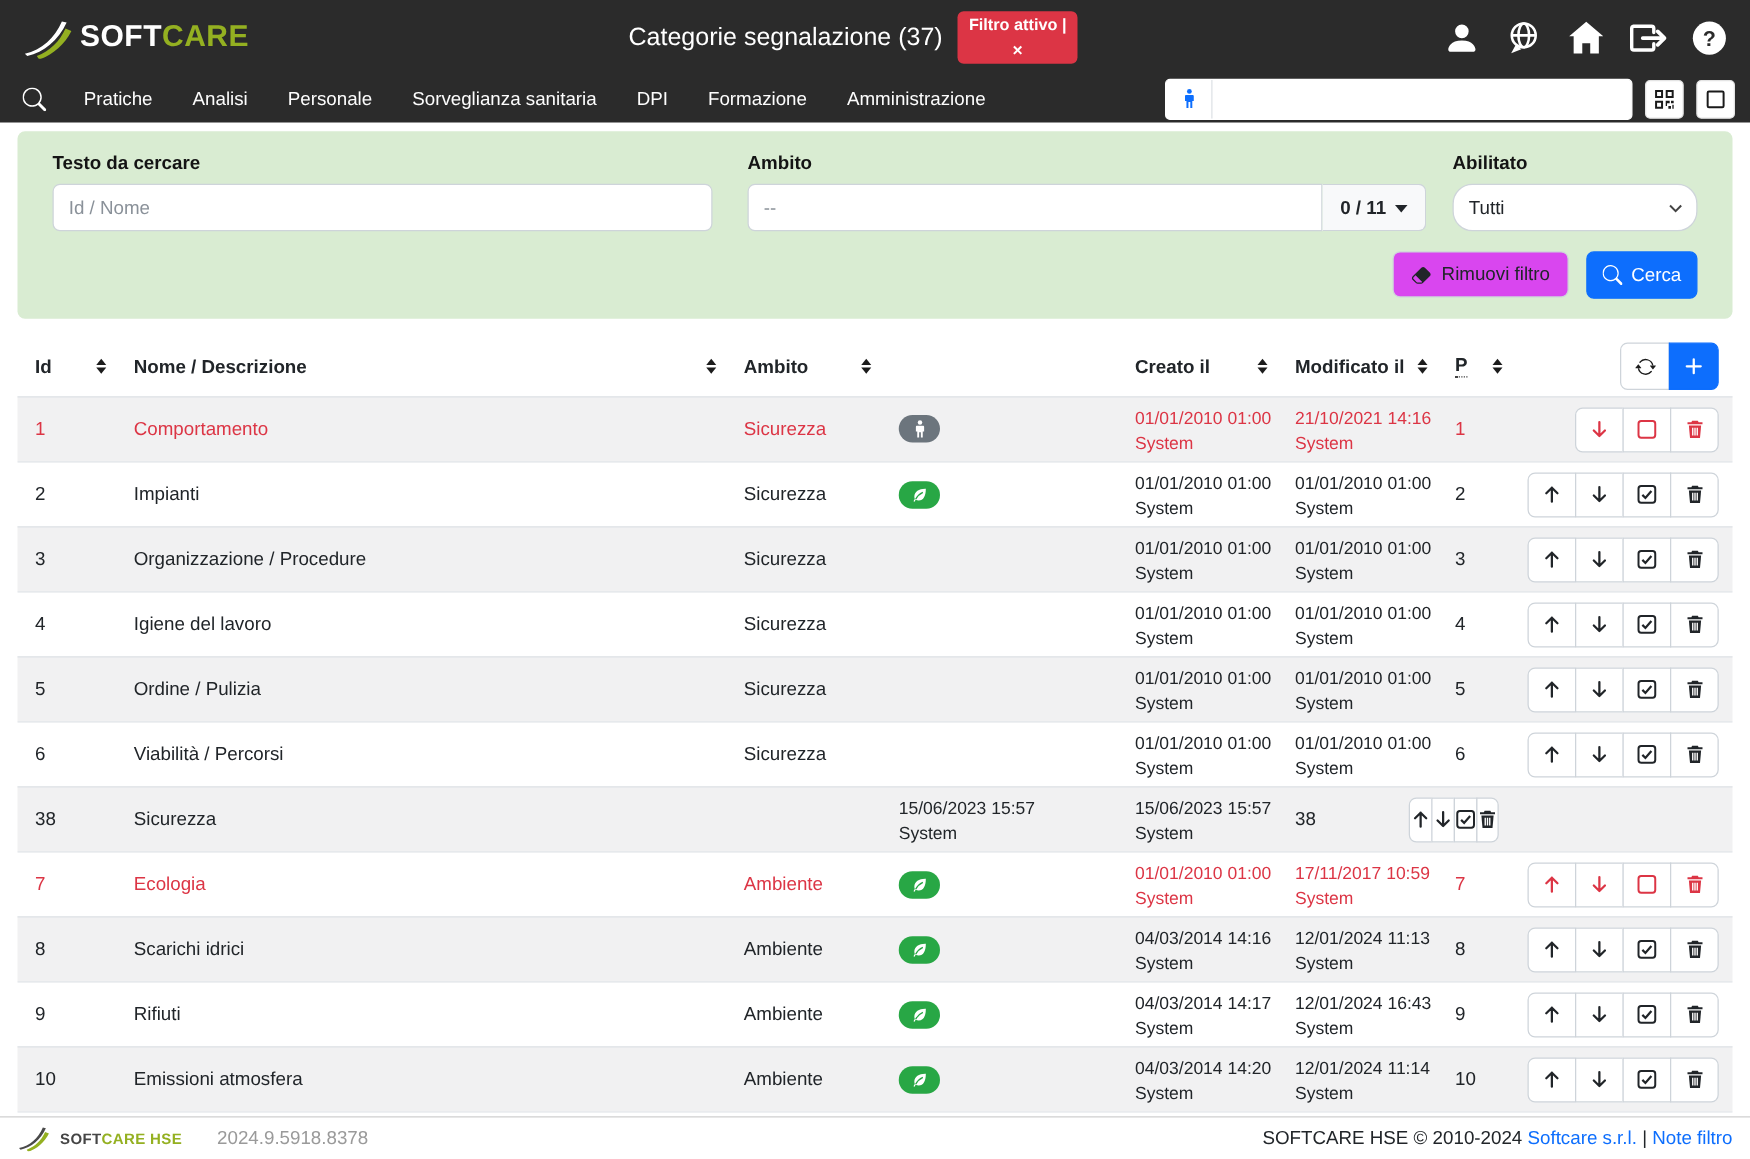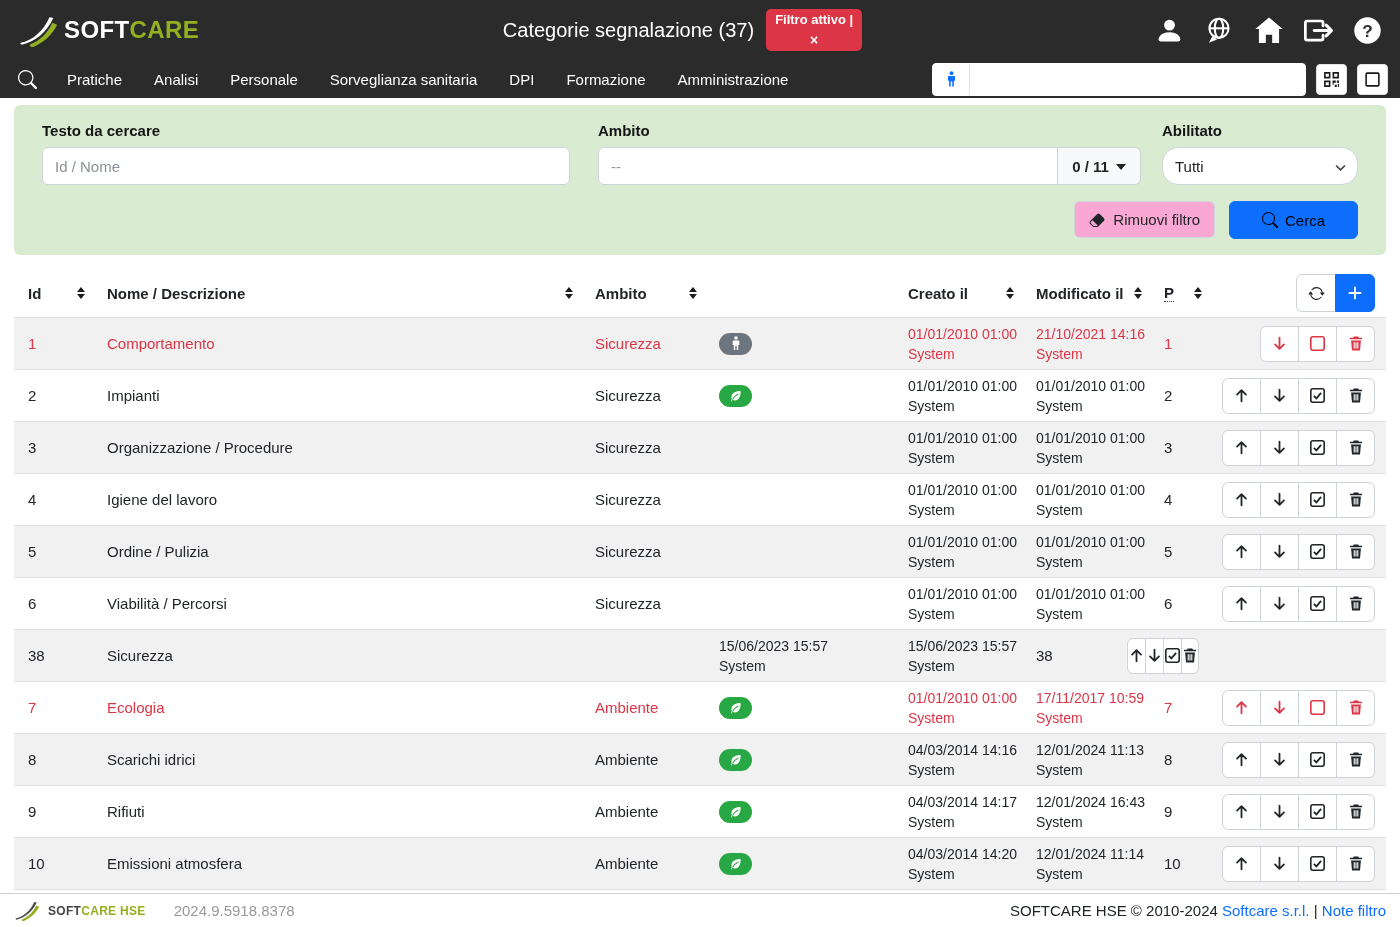"Rimuovi filtro" .btn-light { background: #f9a8d4 -> #d946ef }
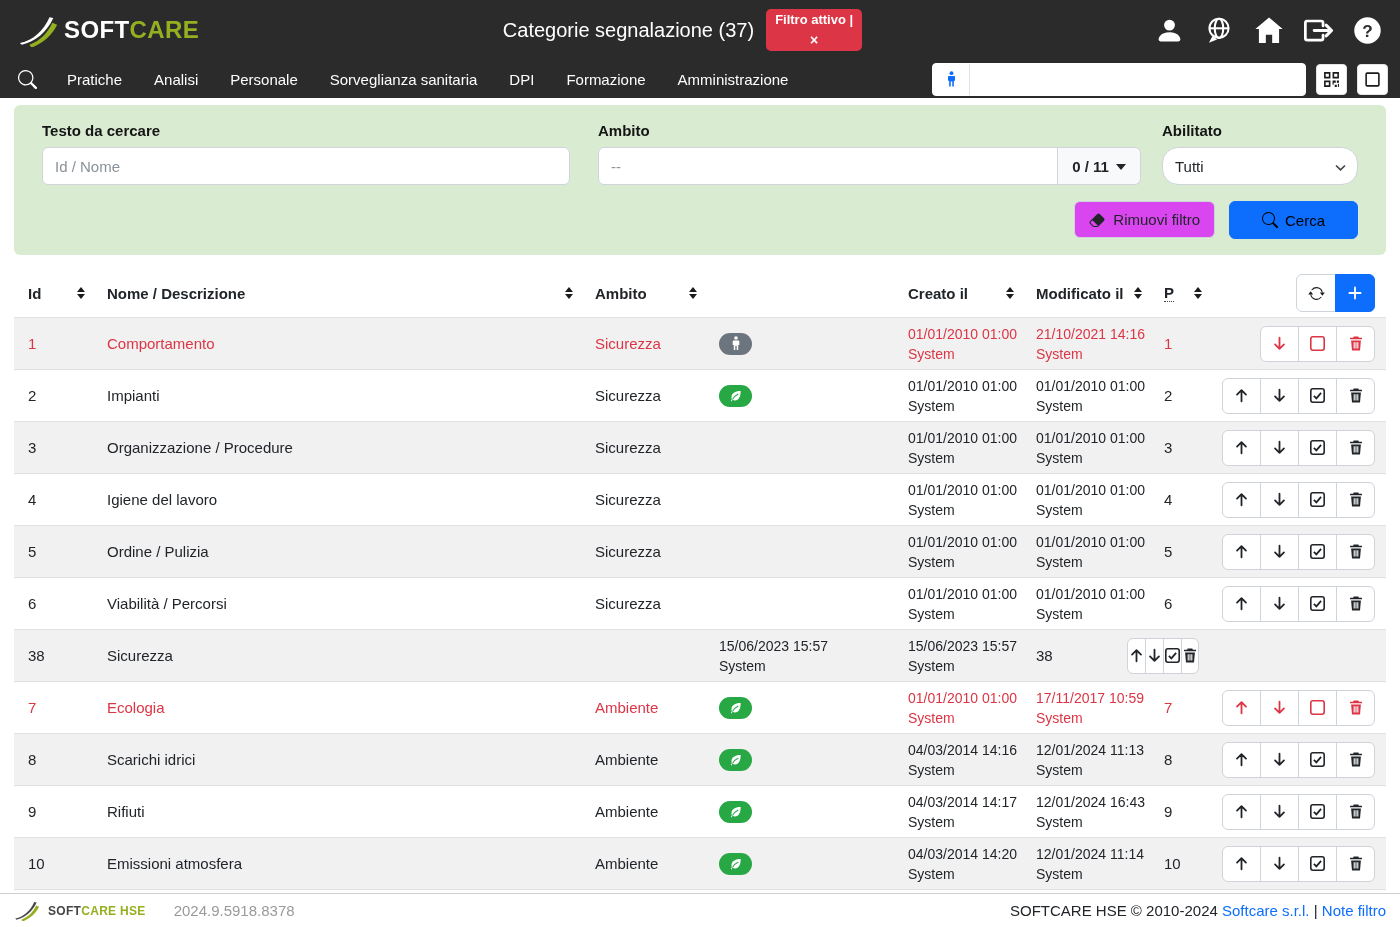"Cerca" .btn-primary { color: #000000 -> #ffffff; padding: 0 32px -> 0 12px }
